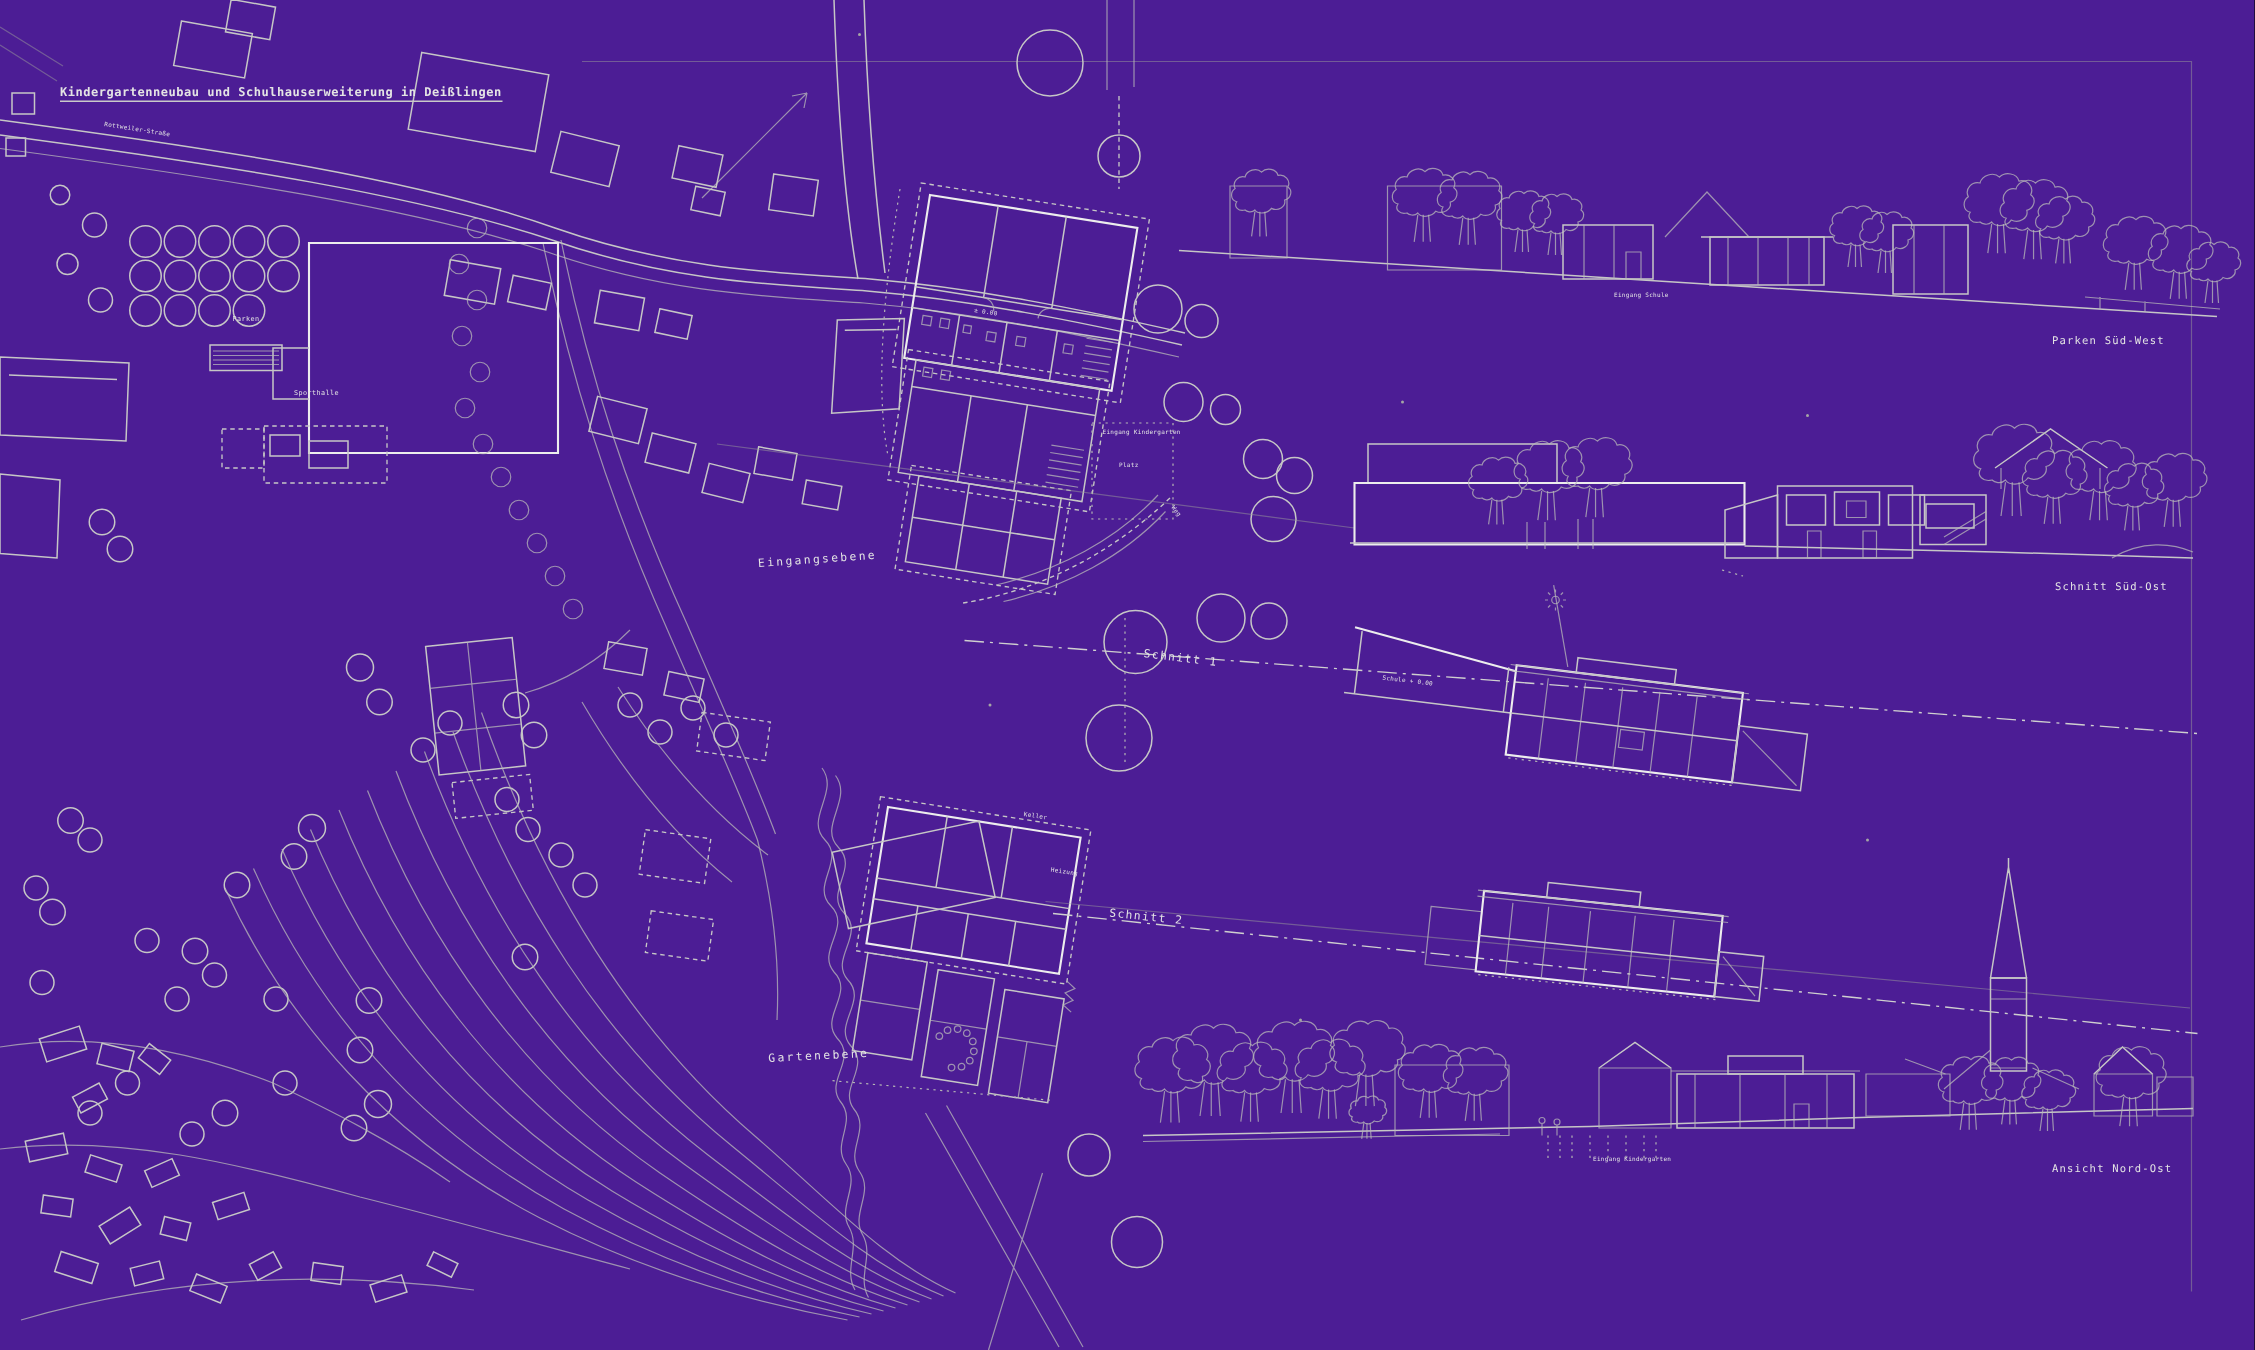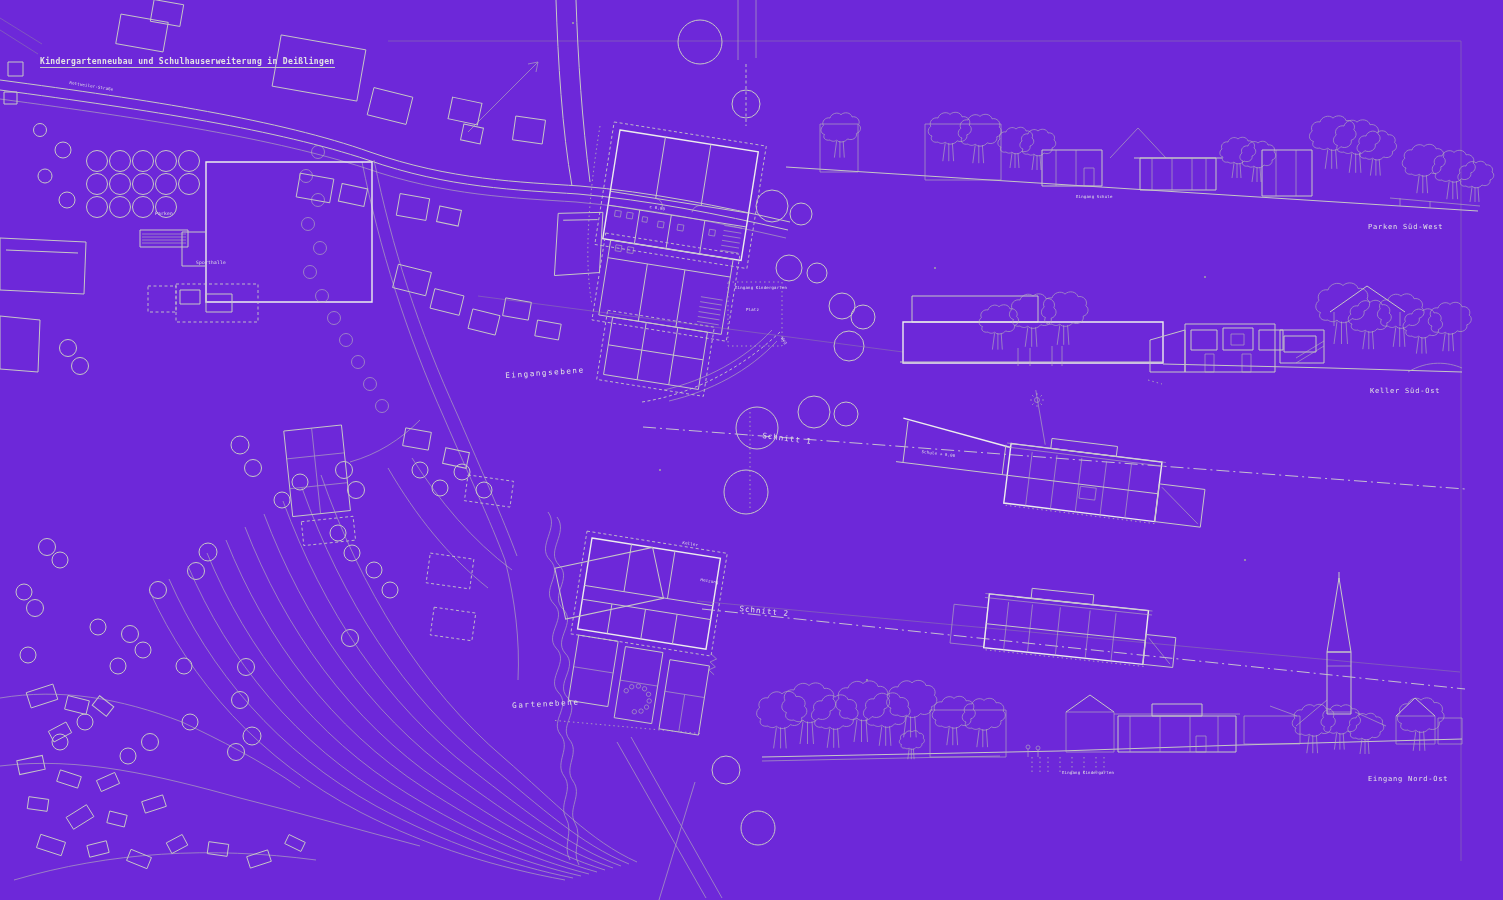"Kindergartenneubau und" .canvas { background: #6d28d9 -> #4c1d95 }
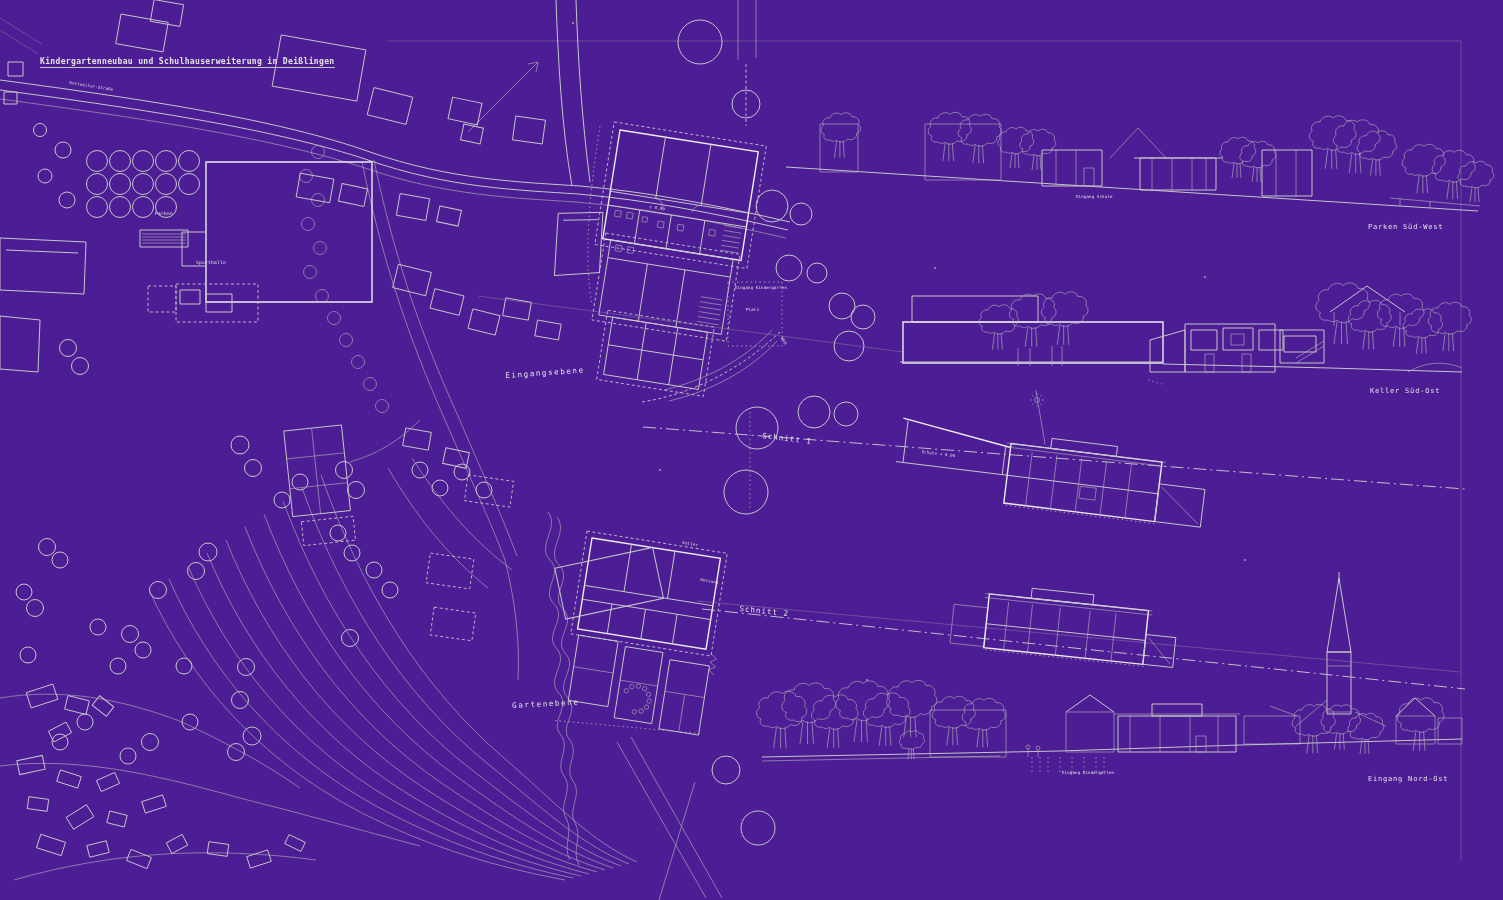"Keller Süd-Ost" div.lbl { text: Keller -> Schnitt }
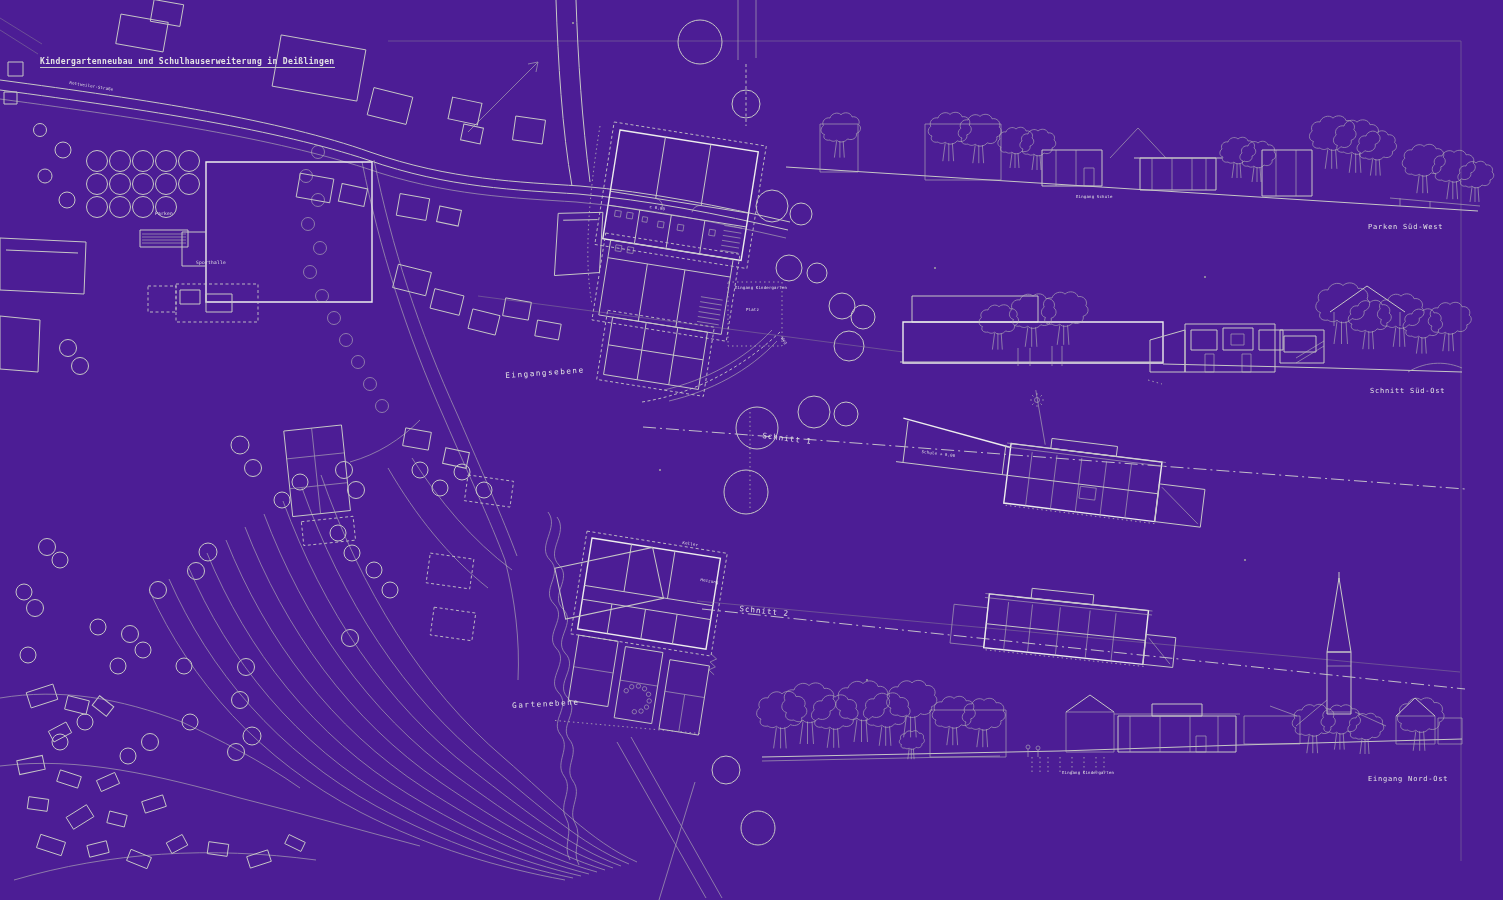"Eingang Nord-Ost" div.lbl { text: Eingang -> Ansicht }
